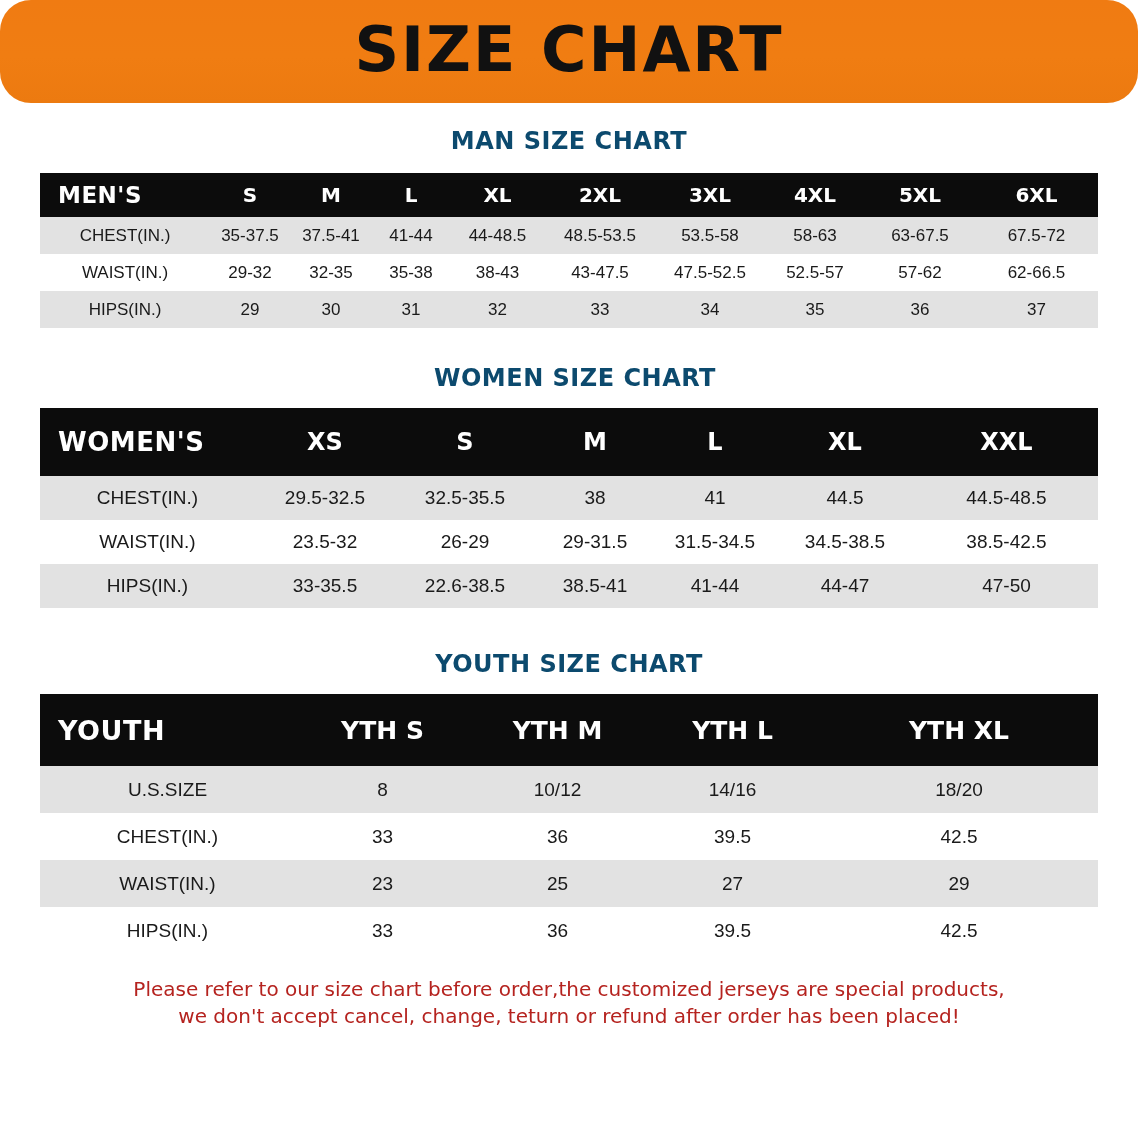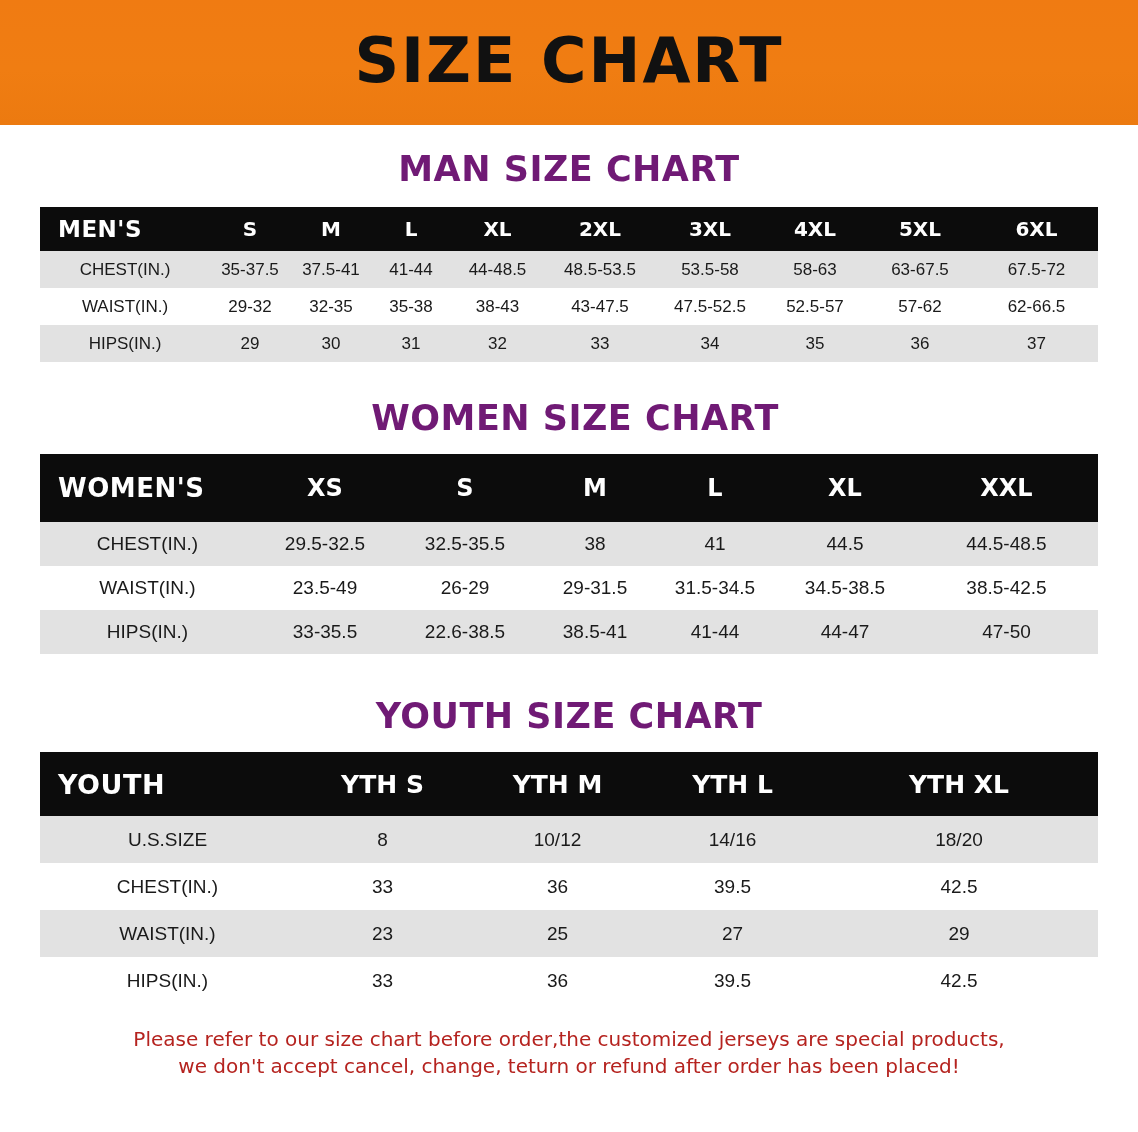"SIZE CHART" .banner { border-radius: none -> 31px; height: 125px -> 103px }
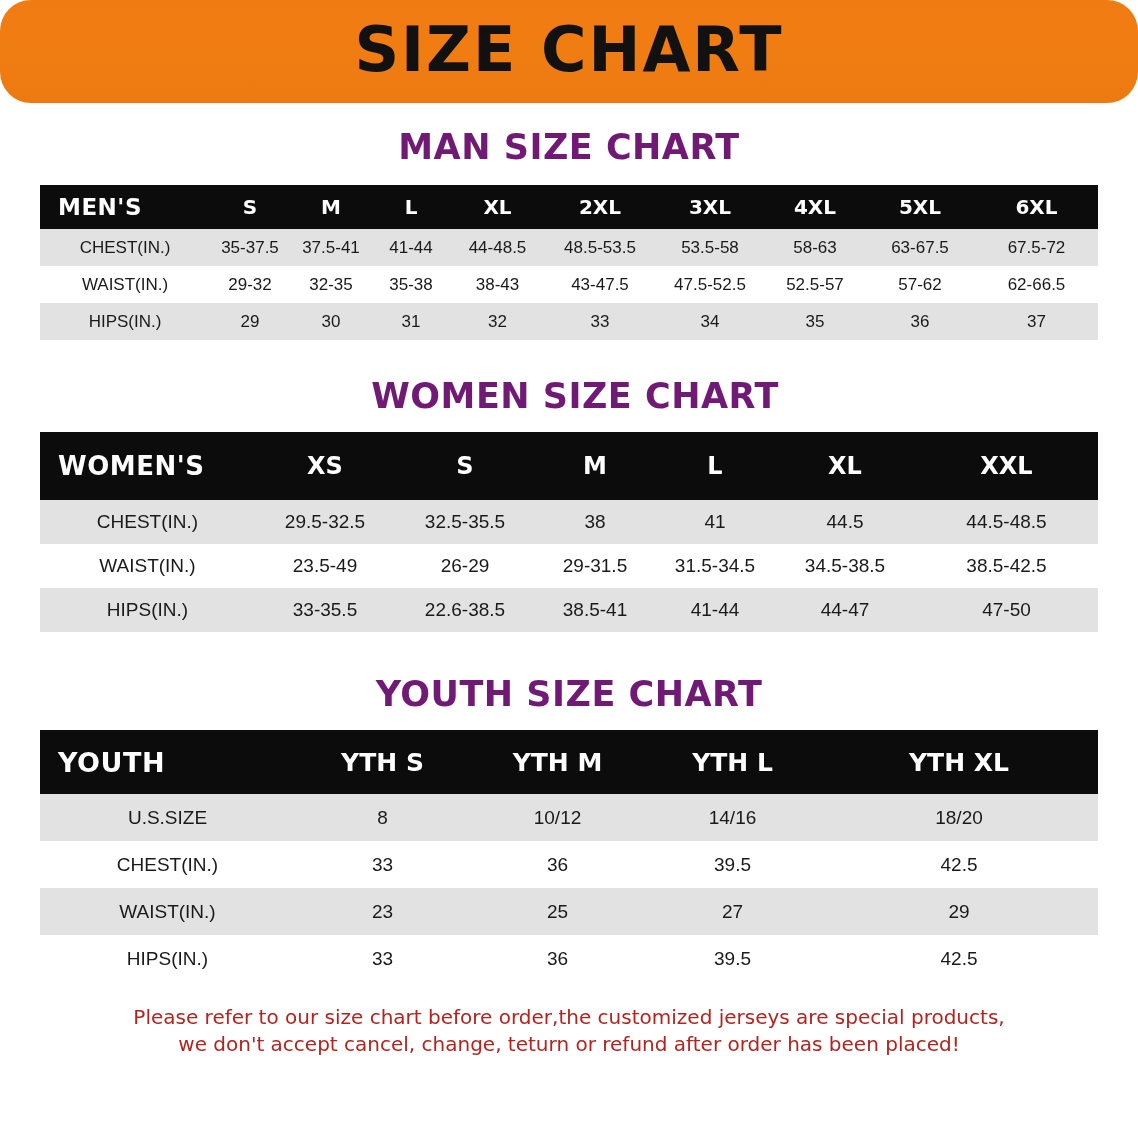"MAN SIZE CHART" .section-title { color: #701a75 -> #0c4a6e; font-size: 35px -> 24px }
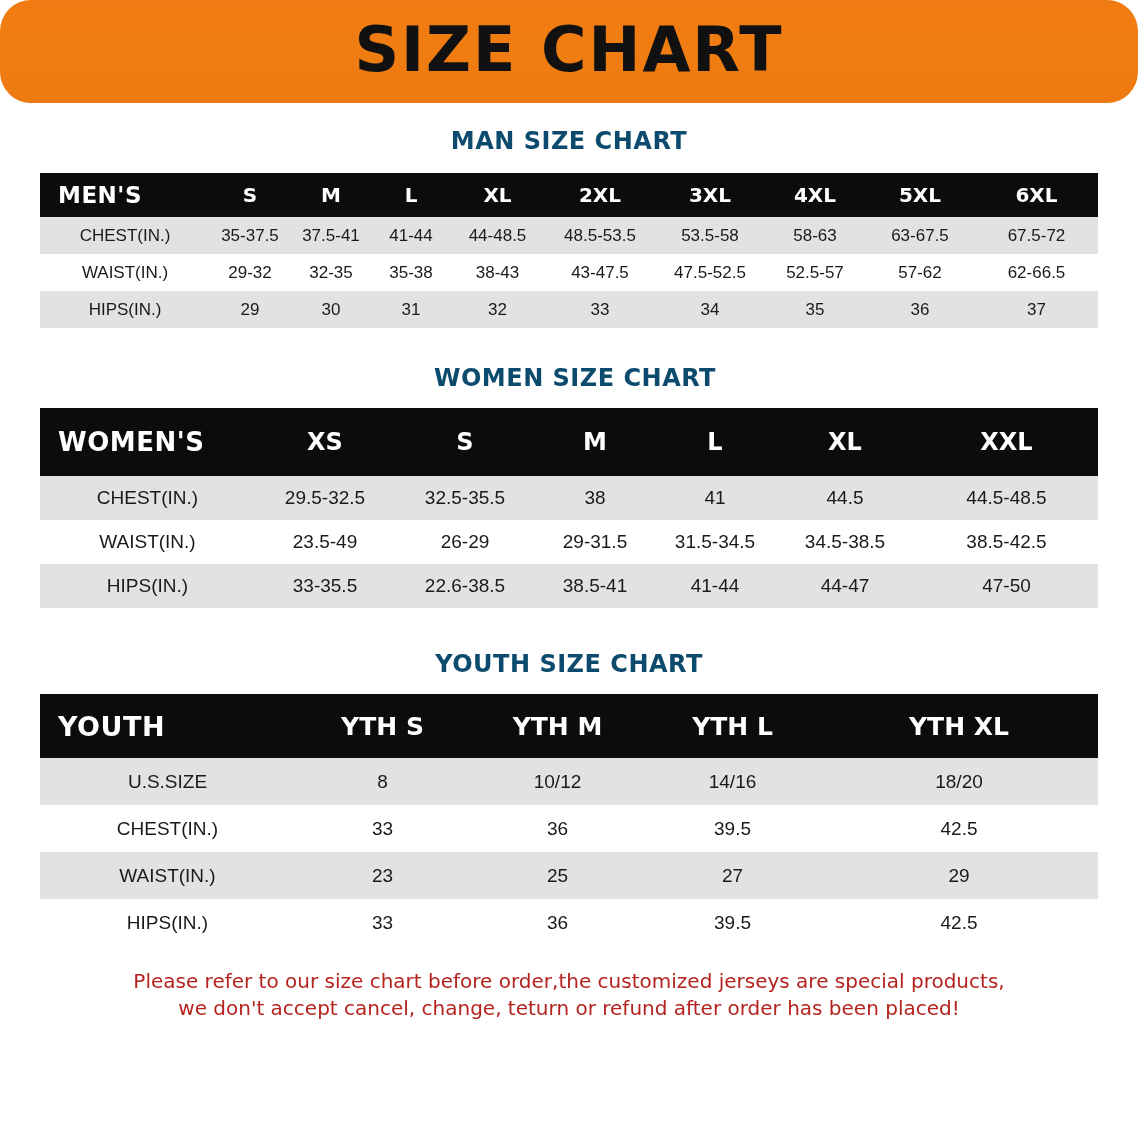"23.5-49" td { text: 23.5-49 -> 23.5-32 }
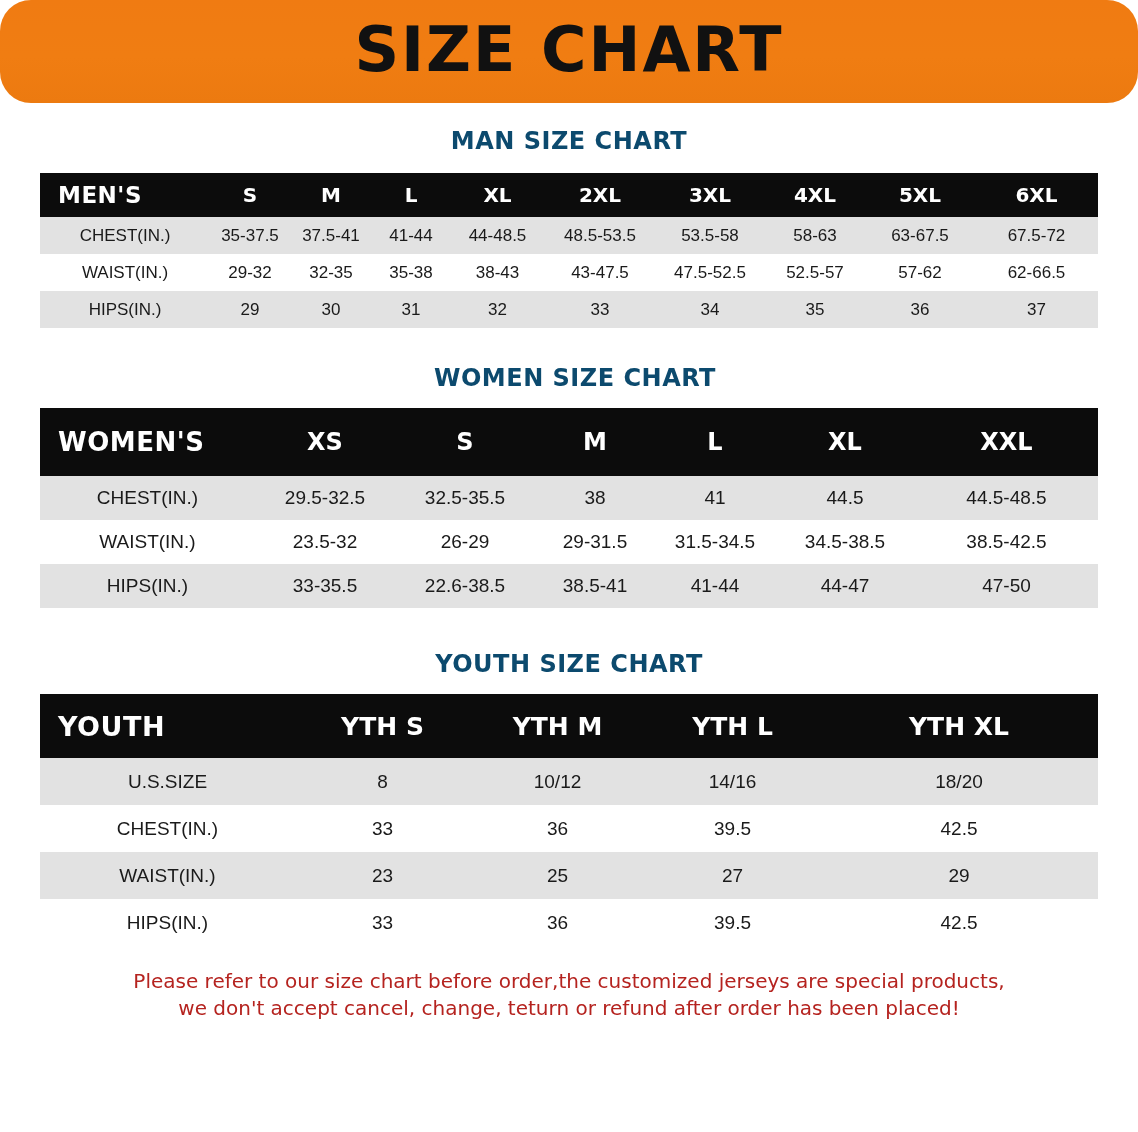"YOUTH" #youth-table thead th { height: 64px -> 72px }
